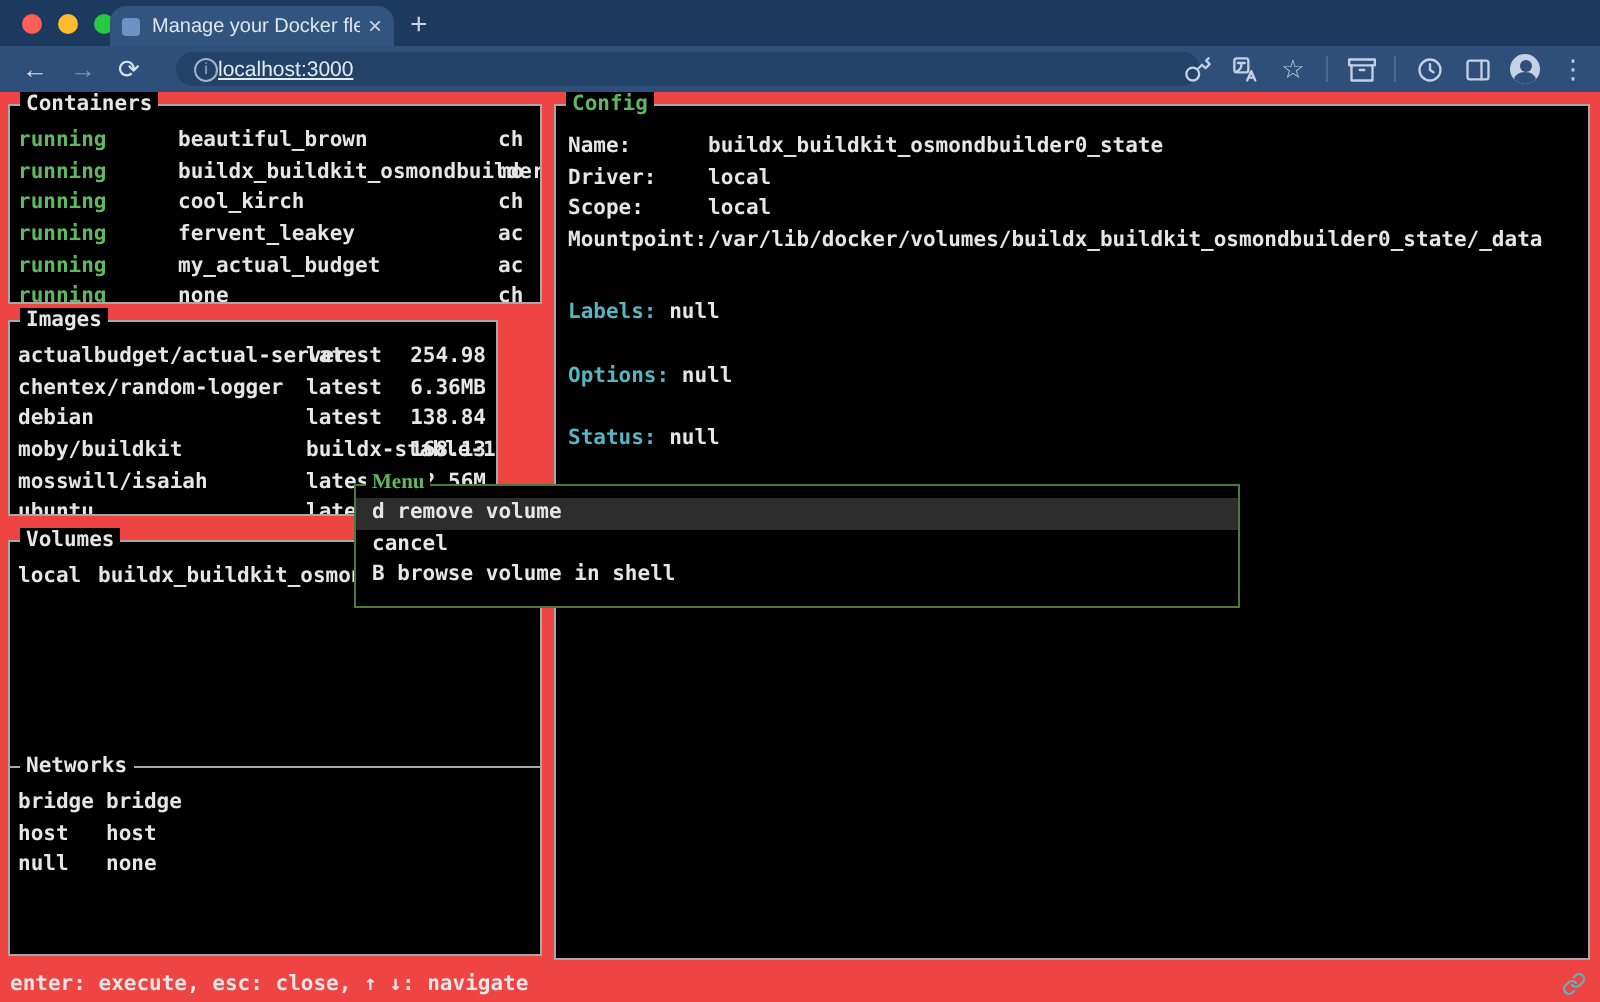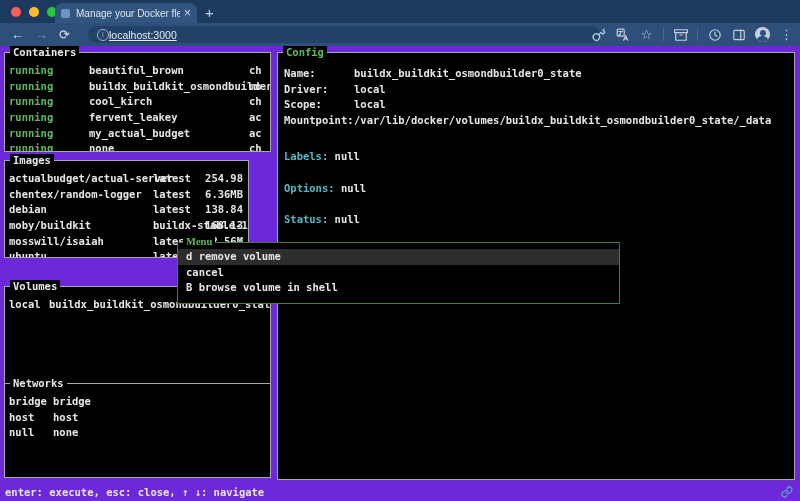"Containers" .tui { background: #6d28d9 -> #ef4444 }
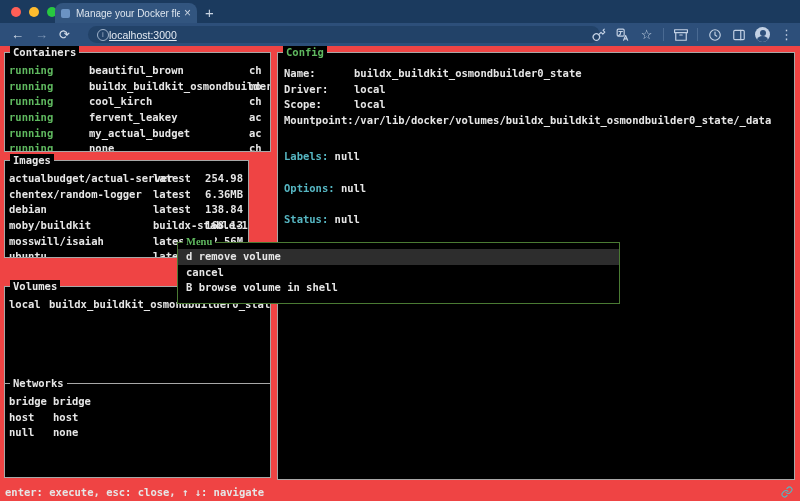"Volumes" #p-volumes { margin-top: 16px -> none }
